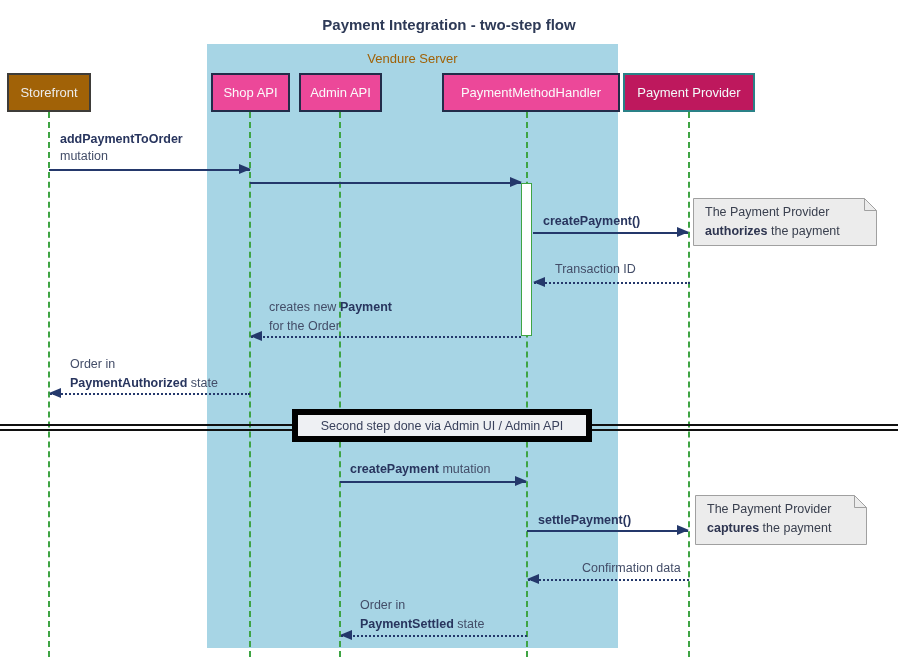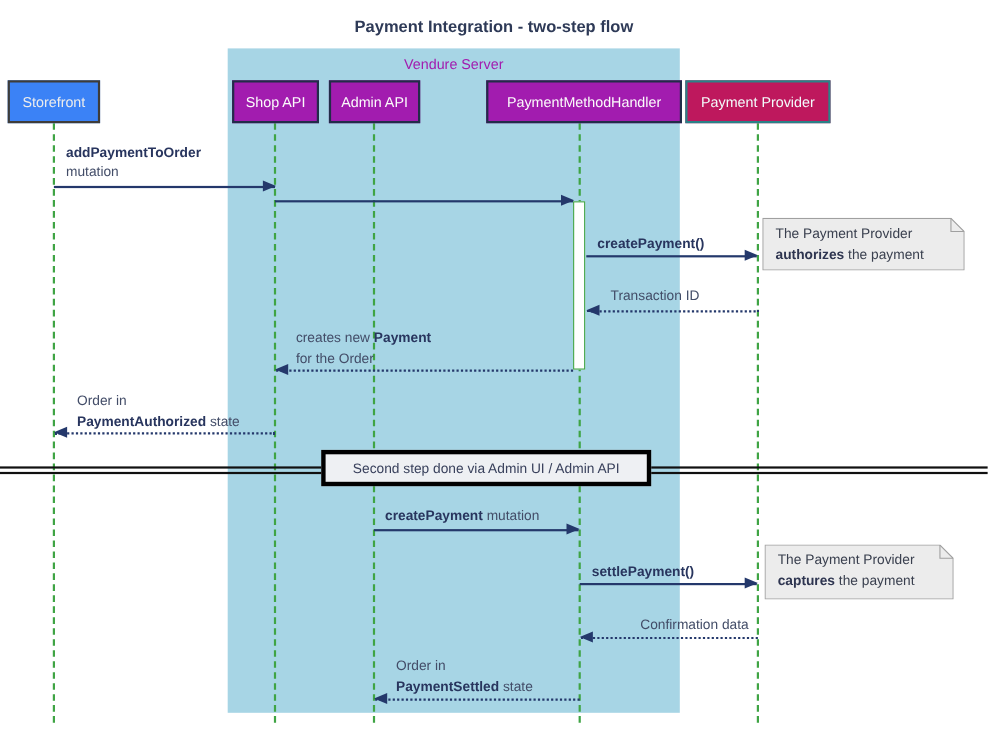"Vendure Server" .container-label { color: #a21caf -> #a16207 }
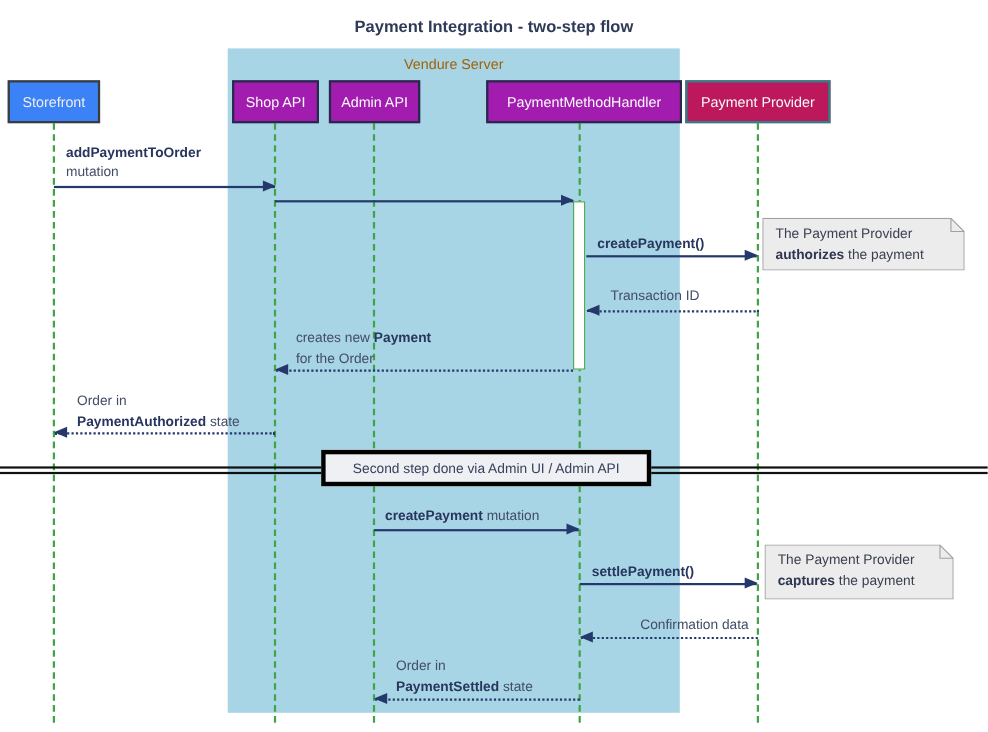"Storefront" .p-gray { background: #3b82f6 -> #a16207 }
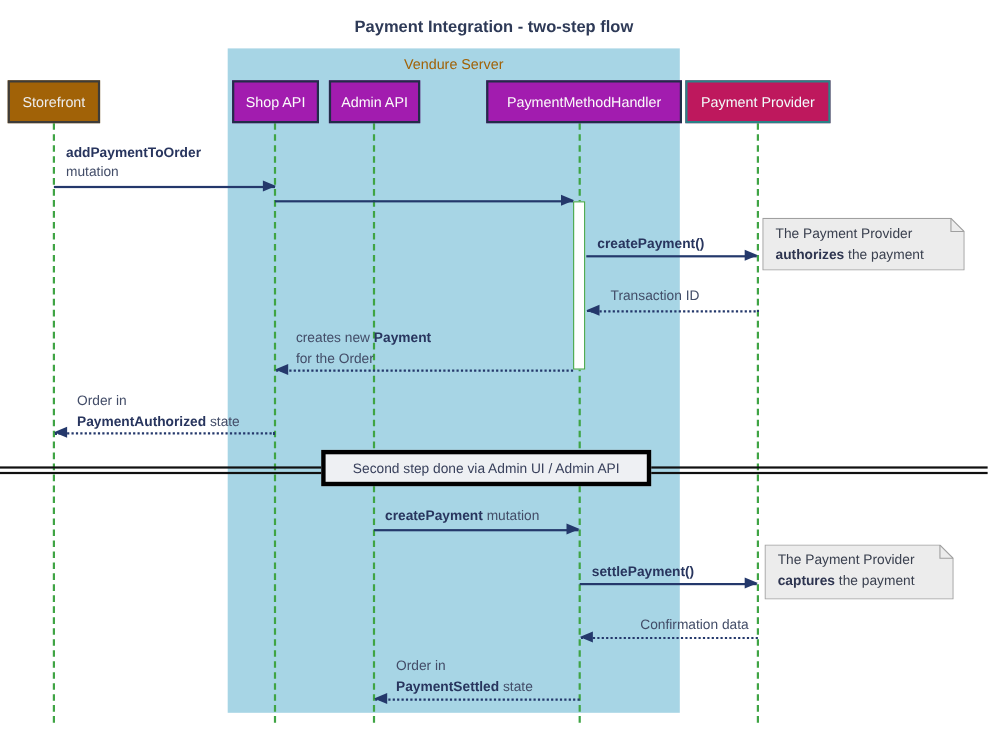"Shop API" .p-navy { background: #a21caf -> #ec4899 }
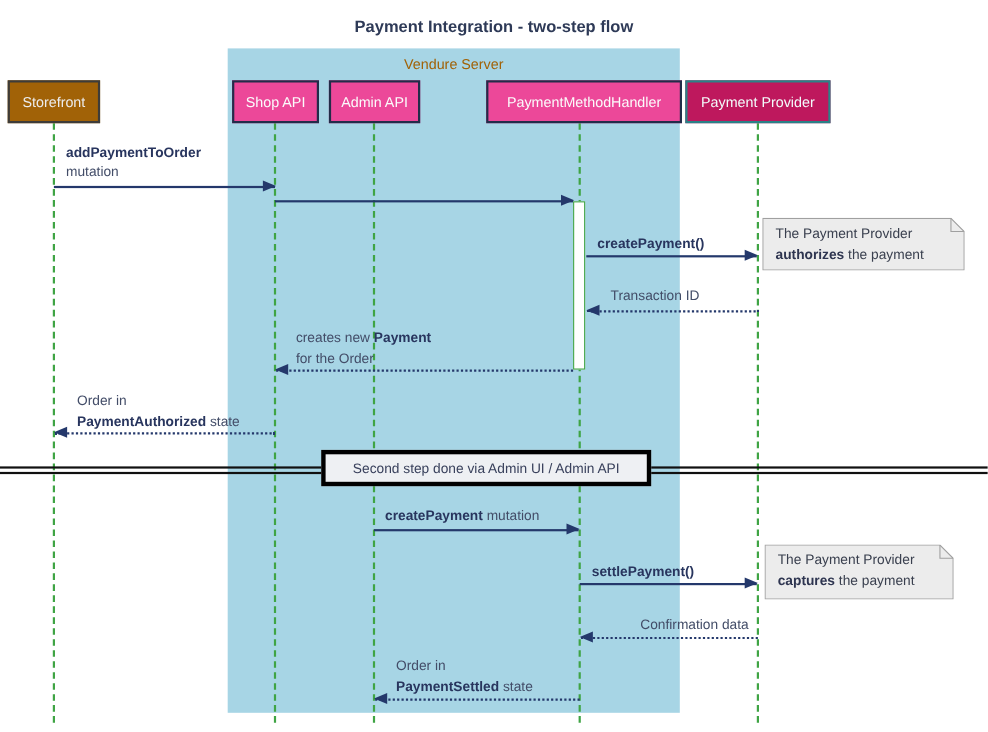"Second step done via Admin" .divider-box { border: 4px solid #000000 -> 6px solid #000000 }
